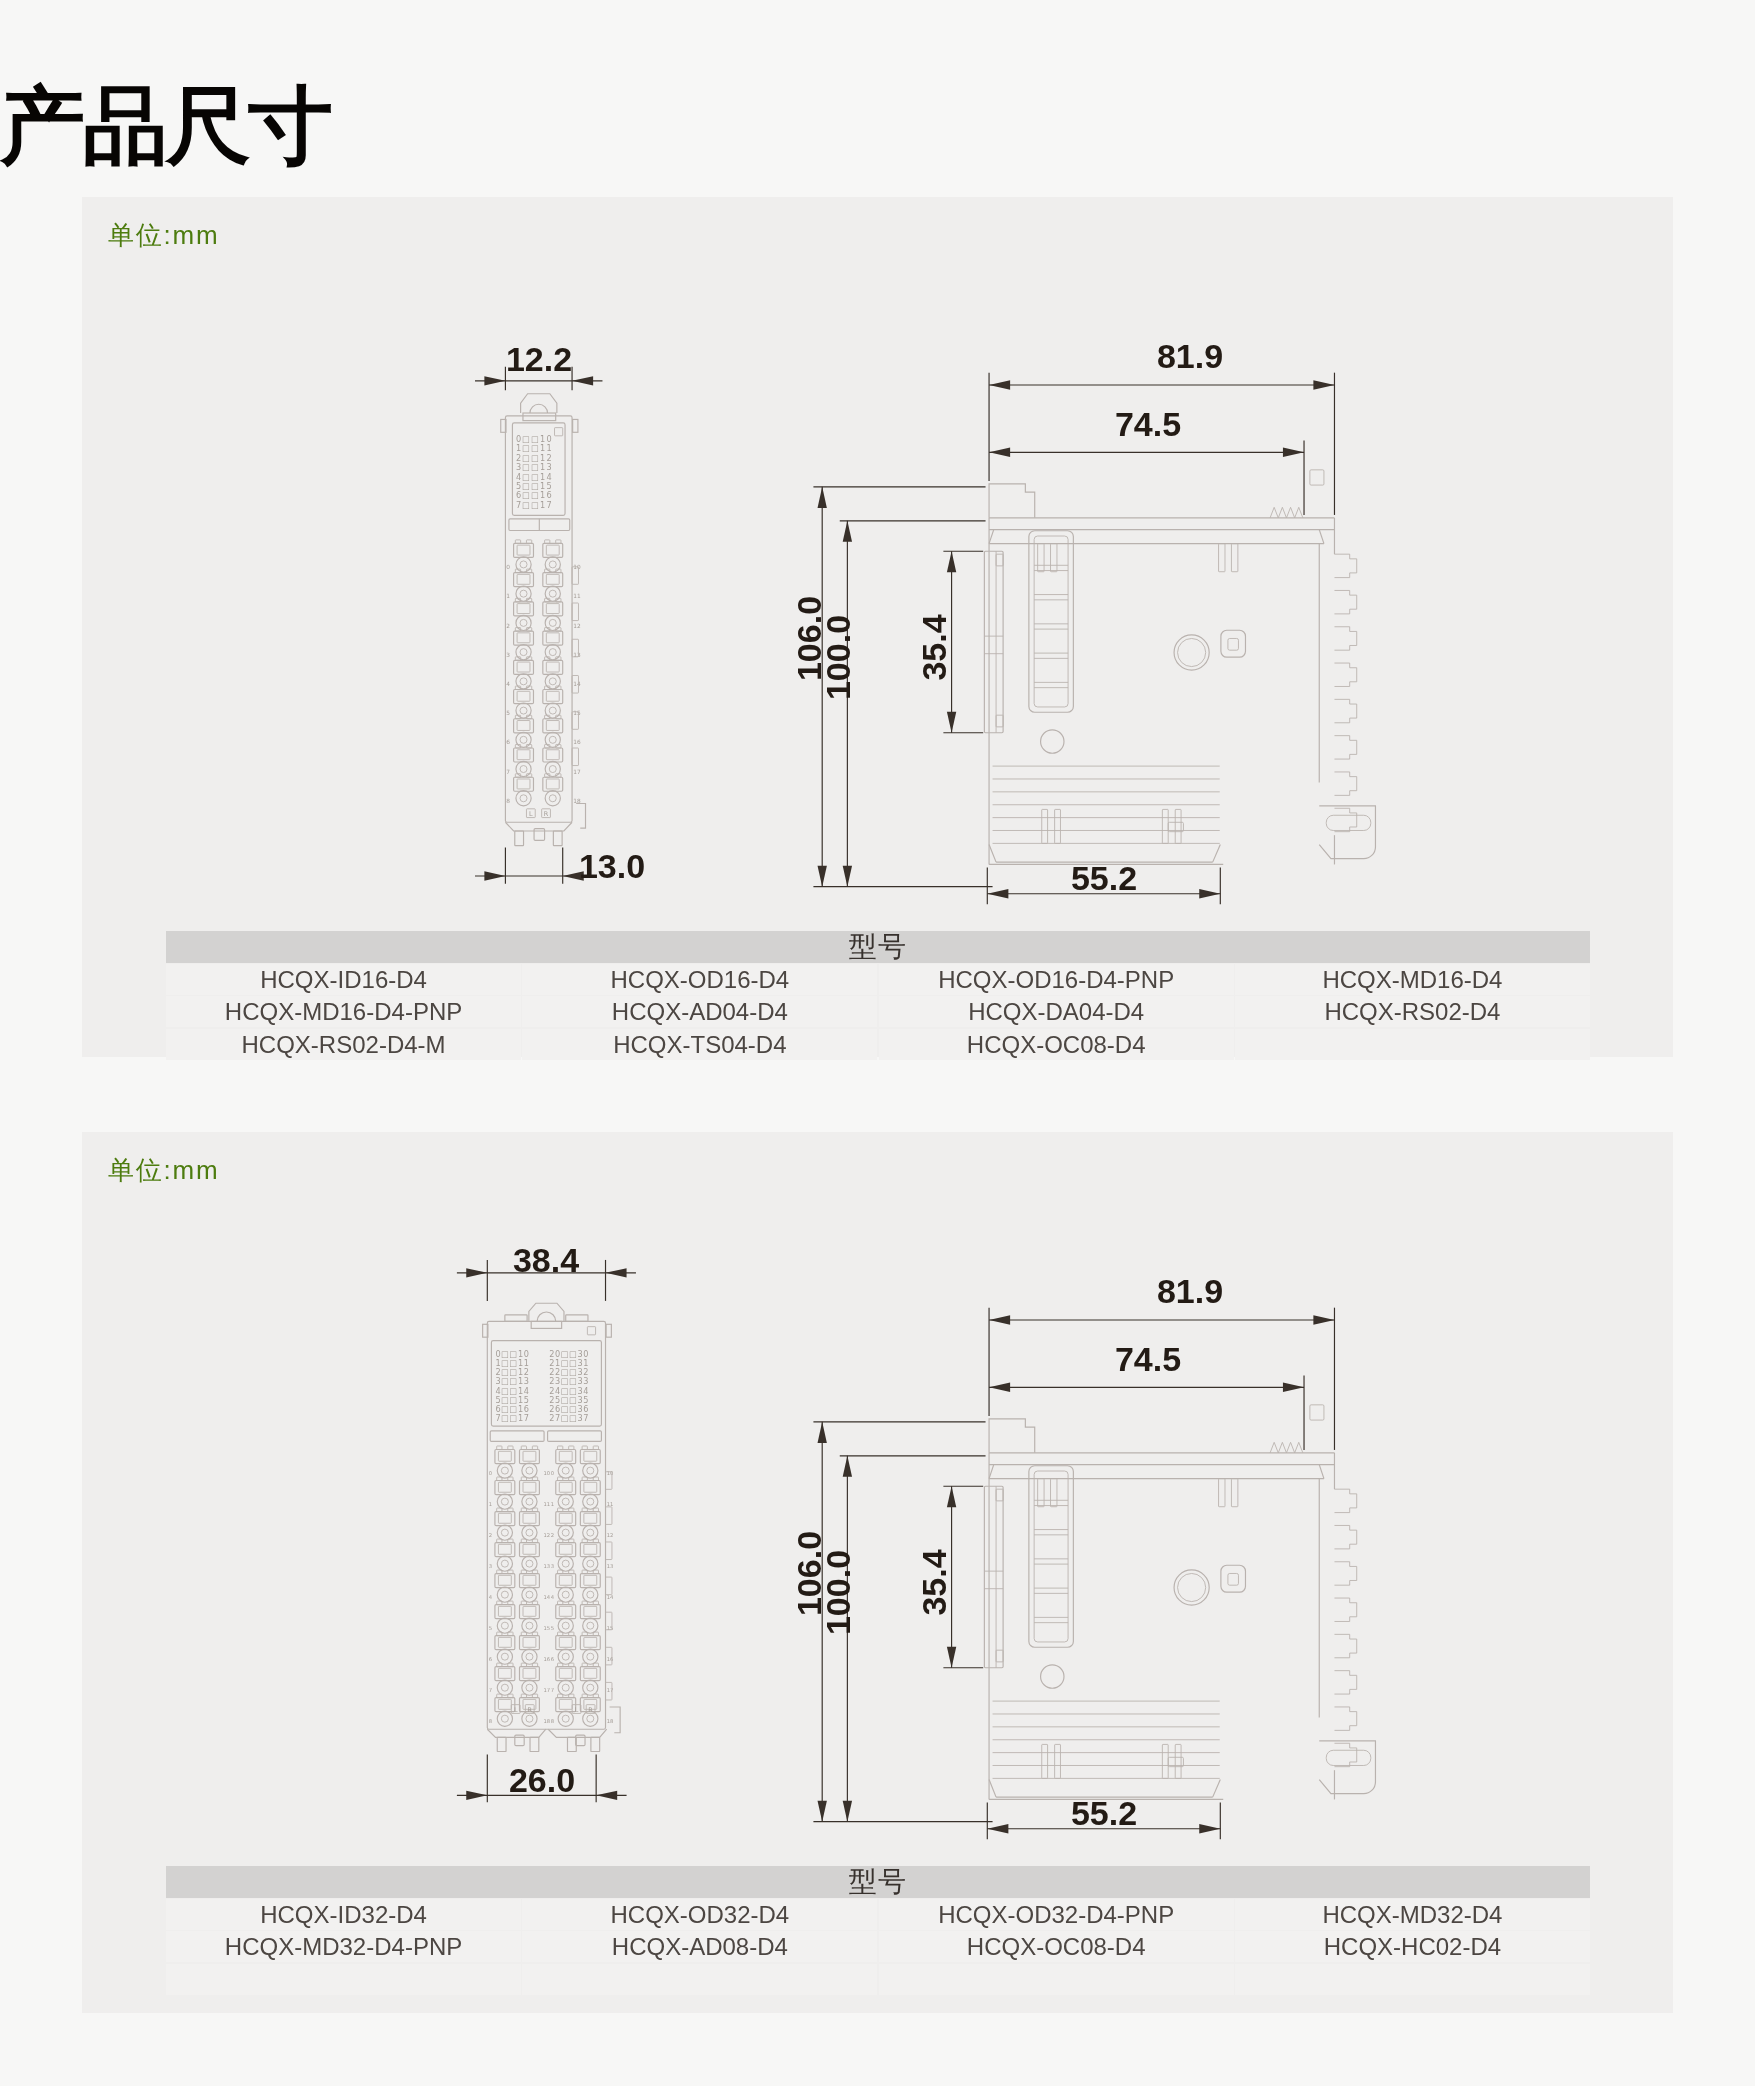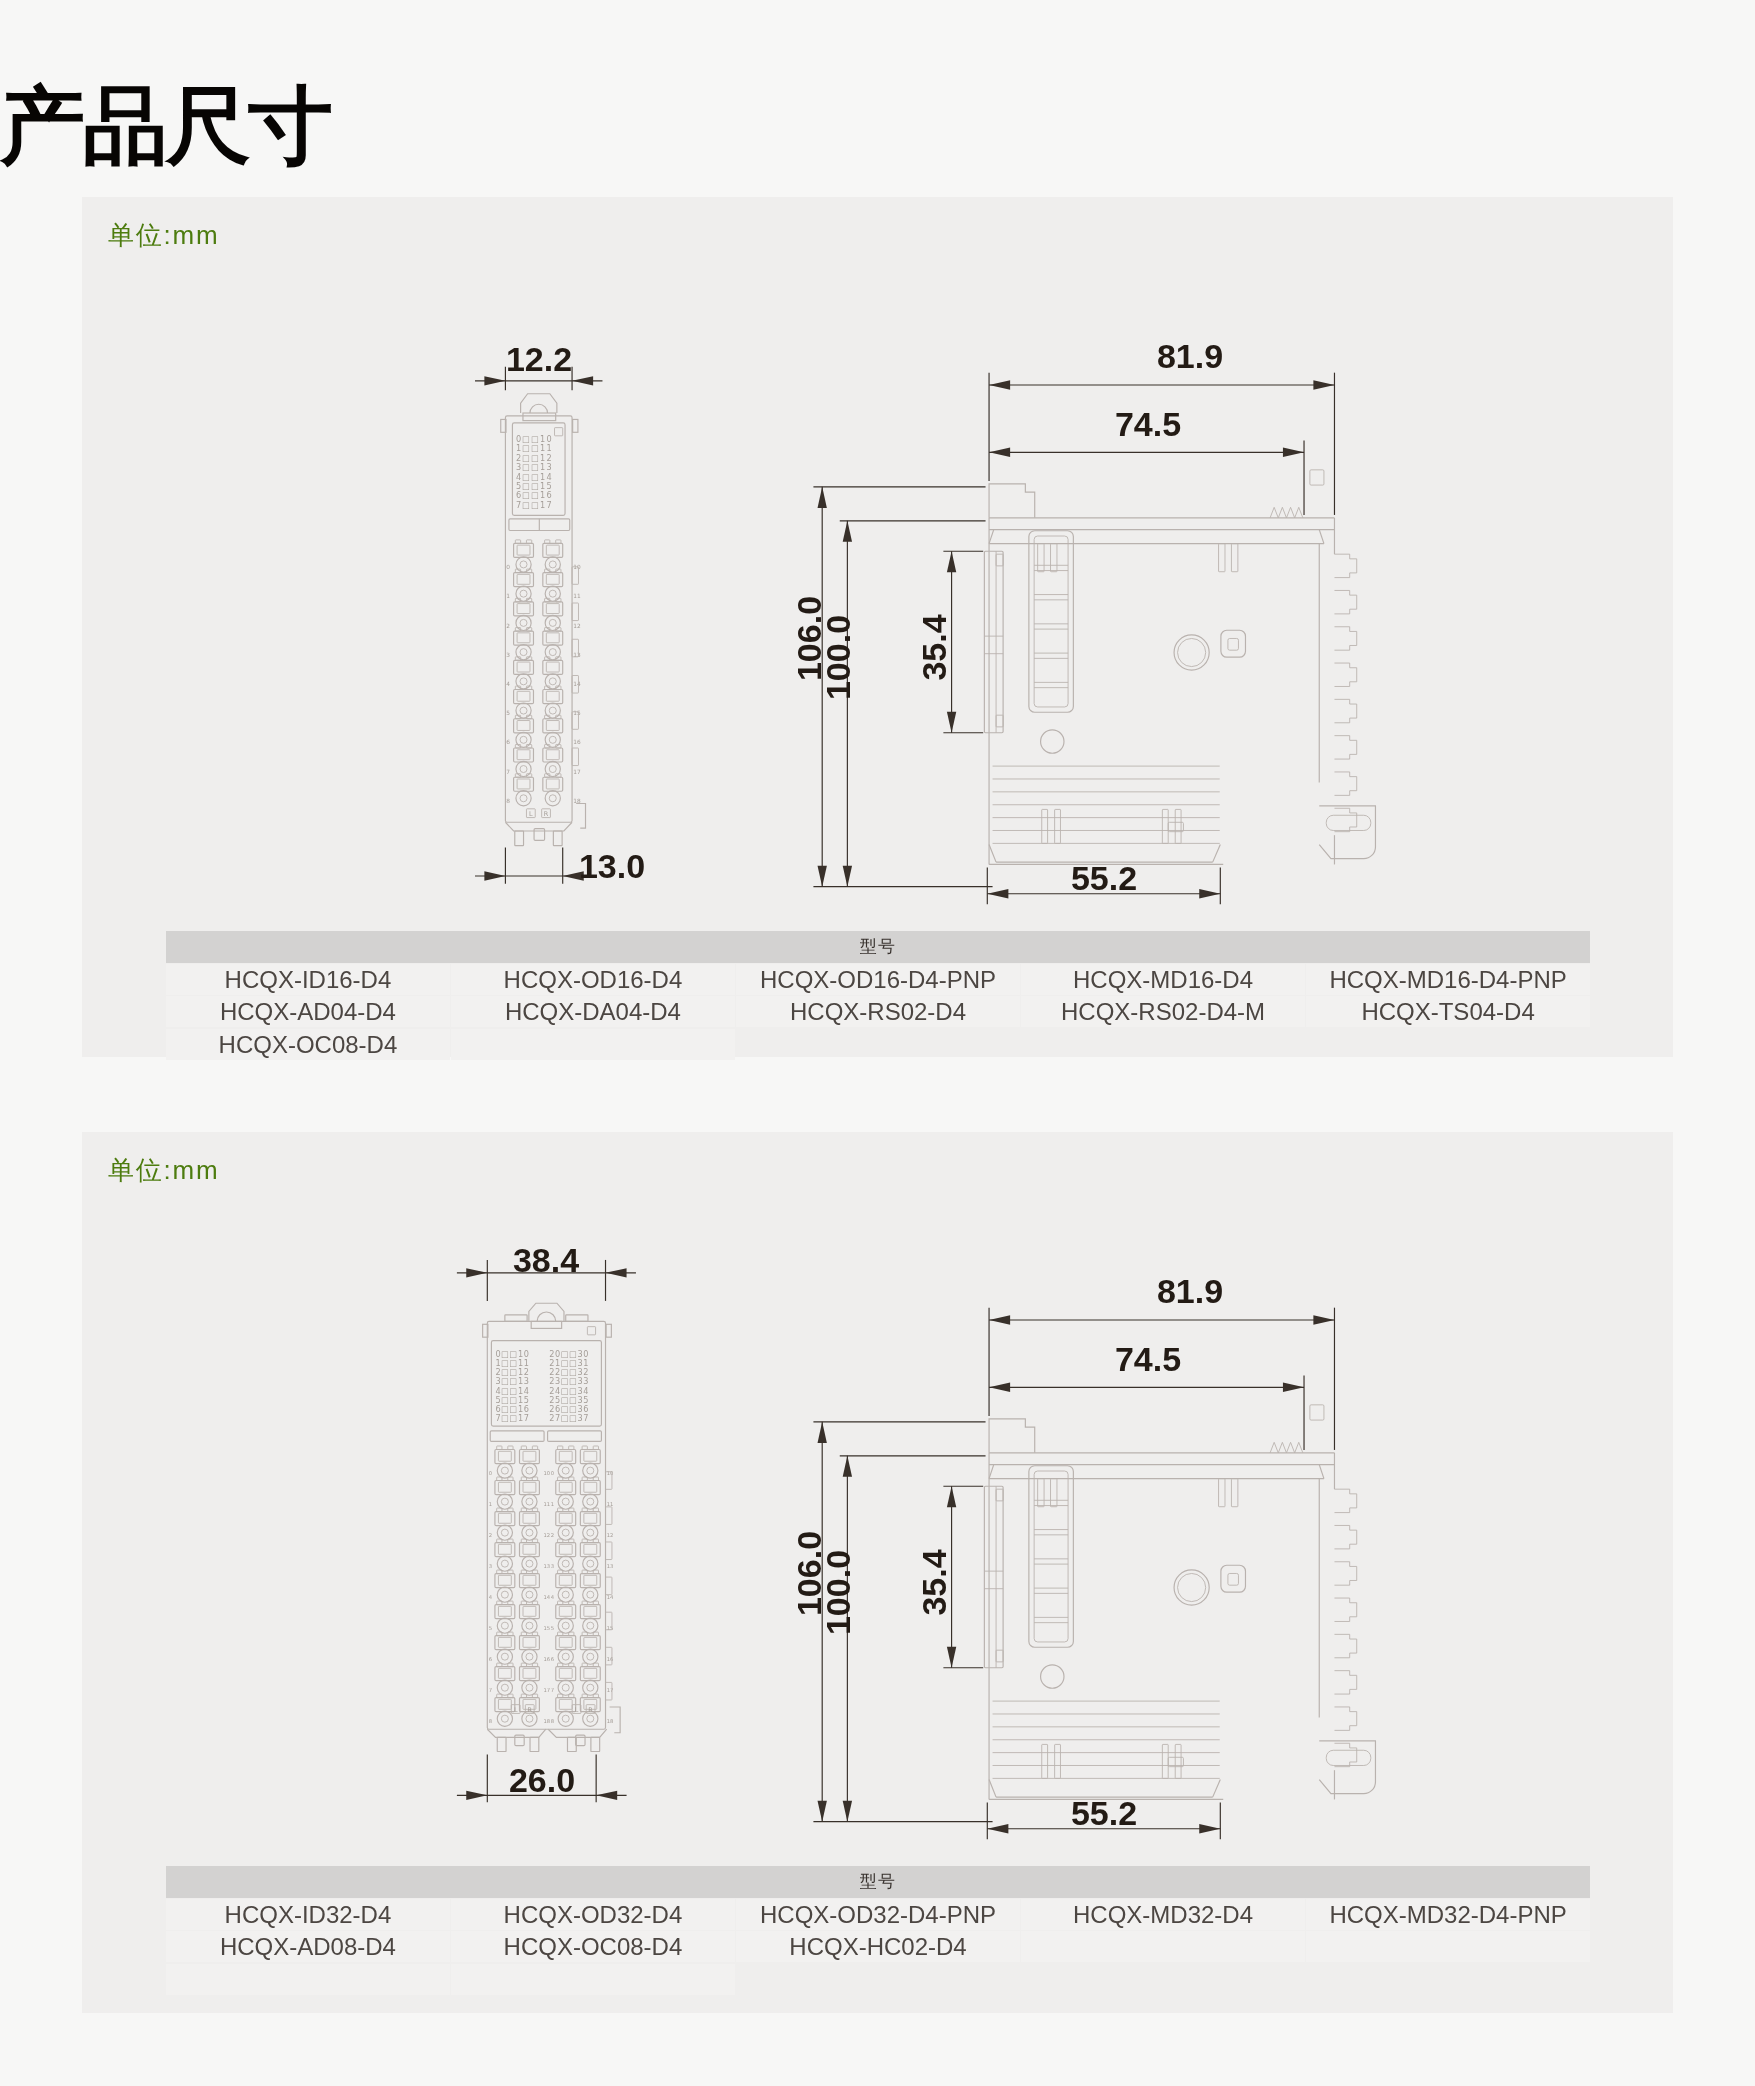"型号" .thead { font-size: 17px -> 28px }
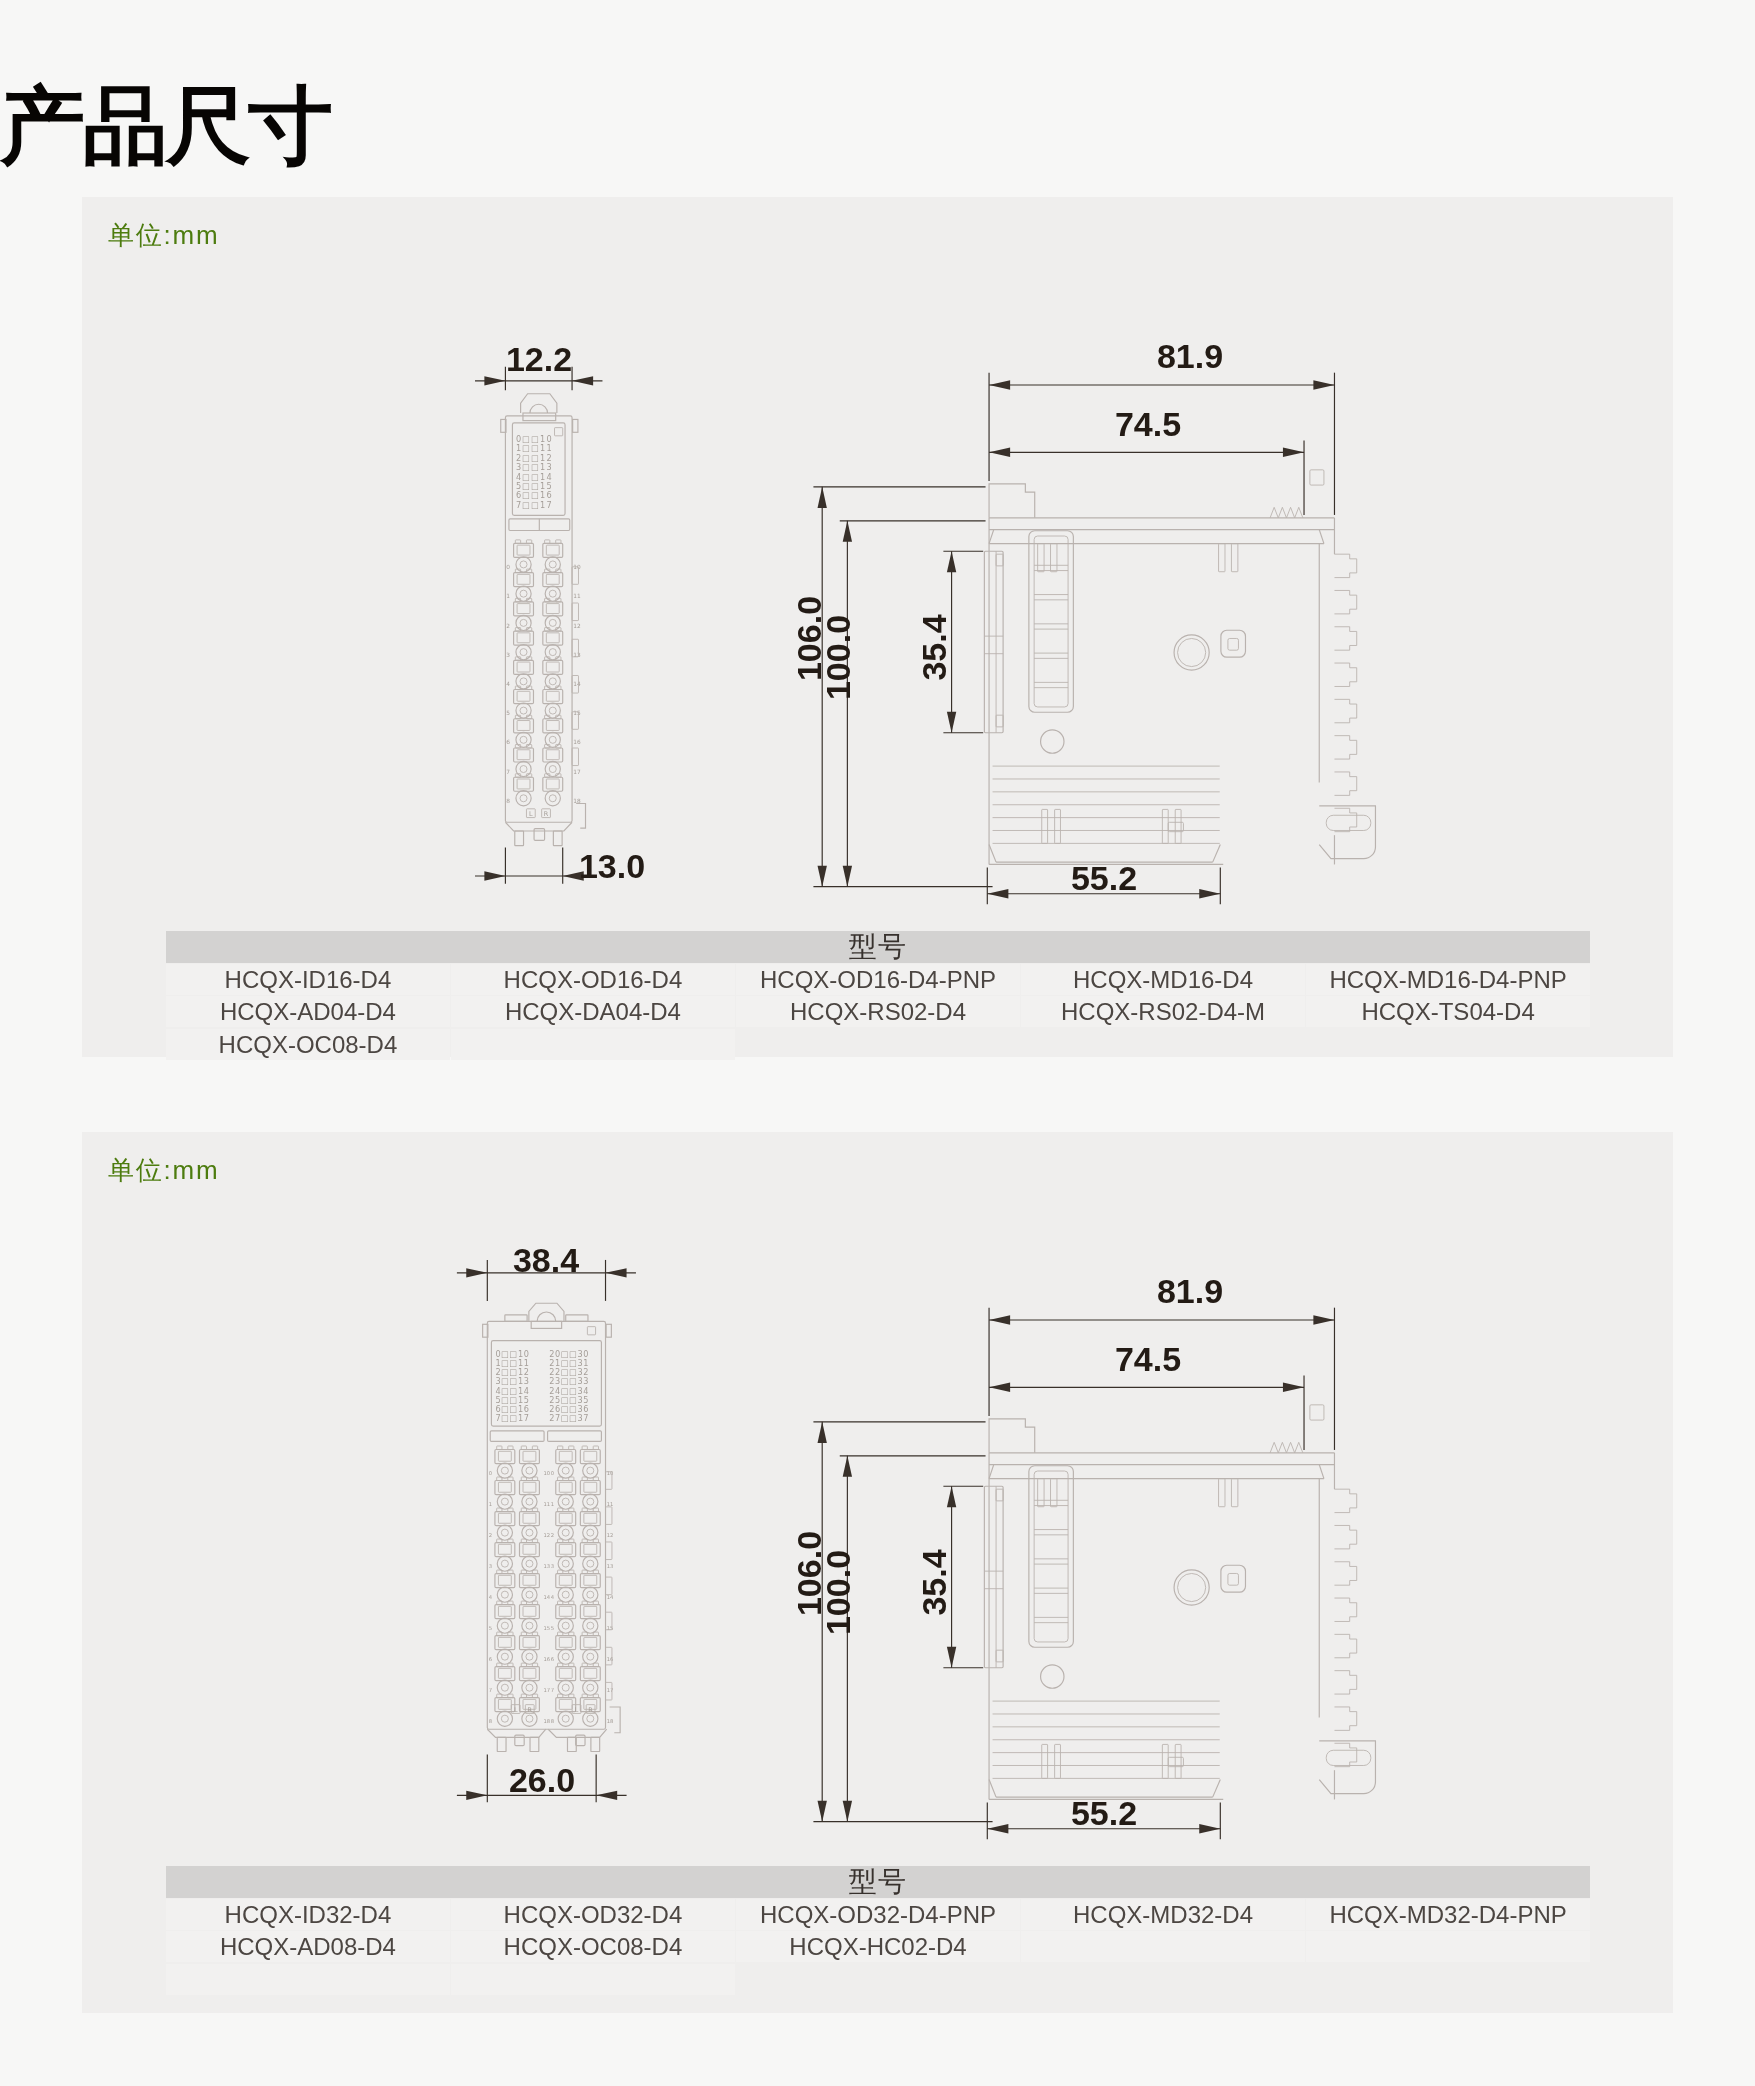"HCQX-ID16-D4" .tbody { grid-template-columns: repeat(5,1fr) -> repeat(4,1fr) }
